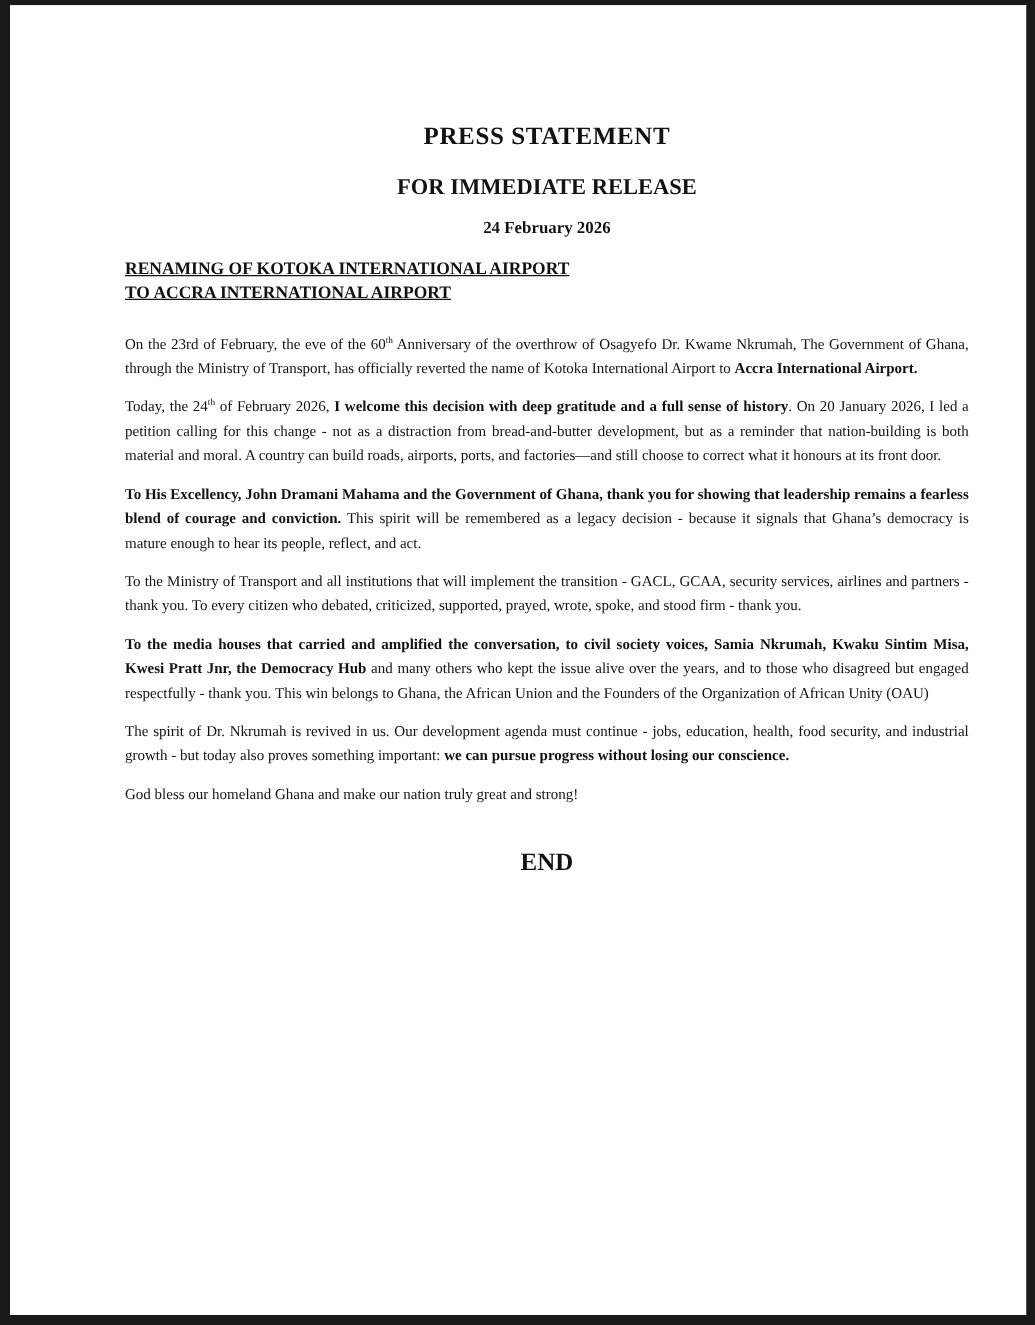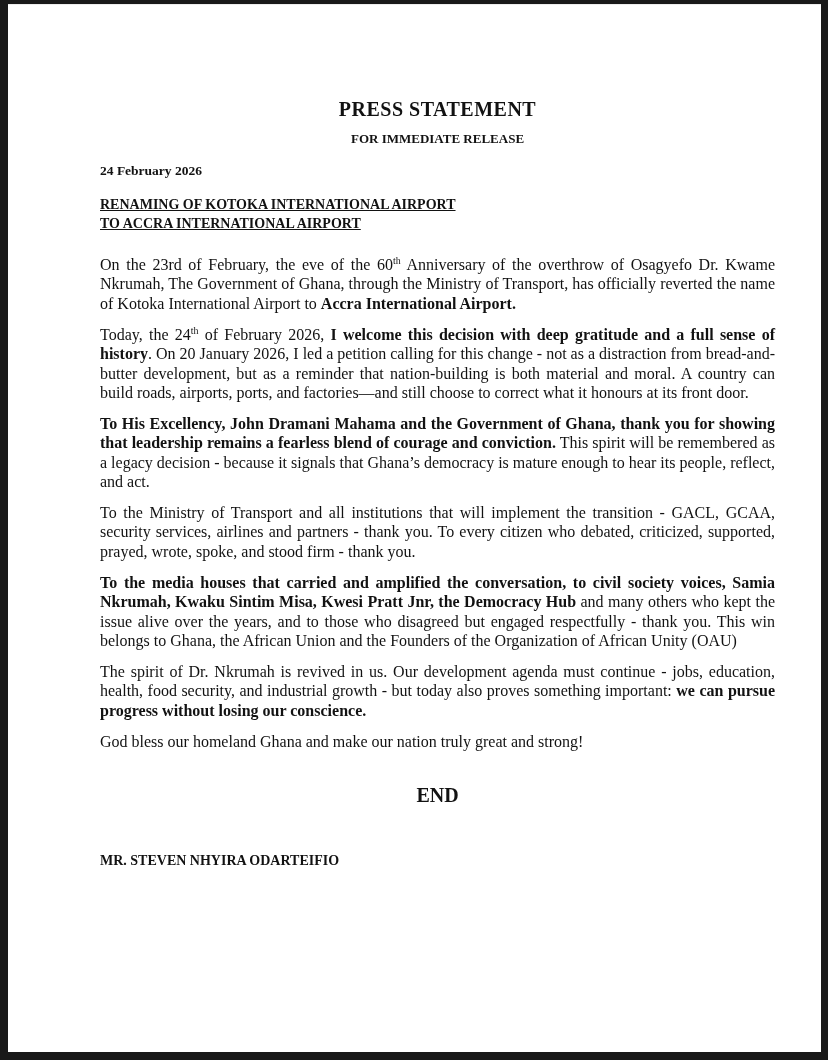"FOR IMMEDIATE RELEASE" .release-line { font-size: 13px -> 18px; margin: 9px 0 0 0 -> 20px 0 0 0 }
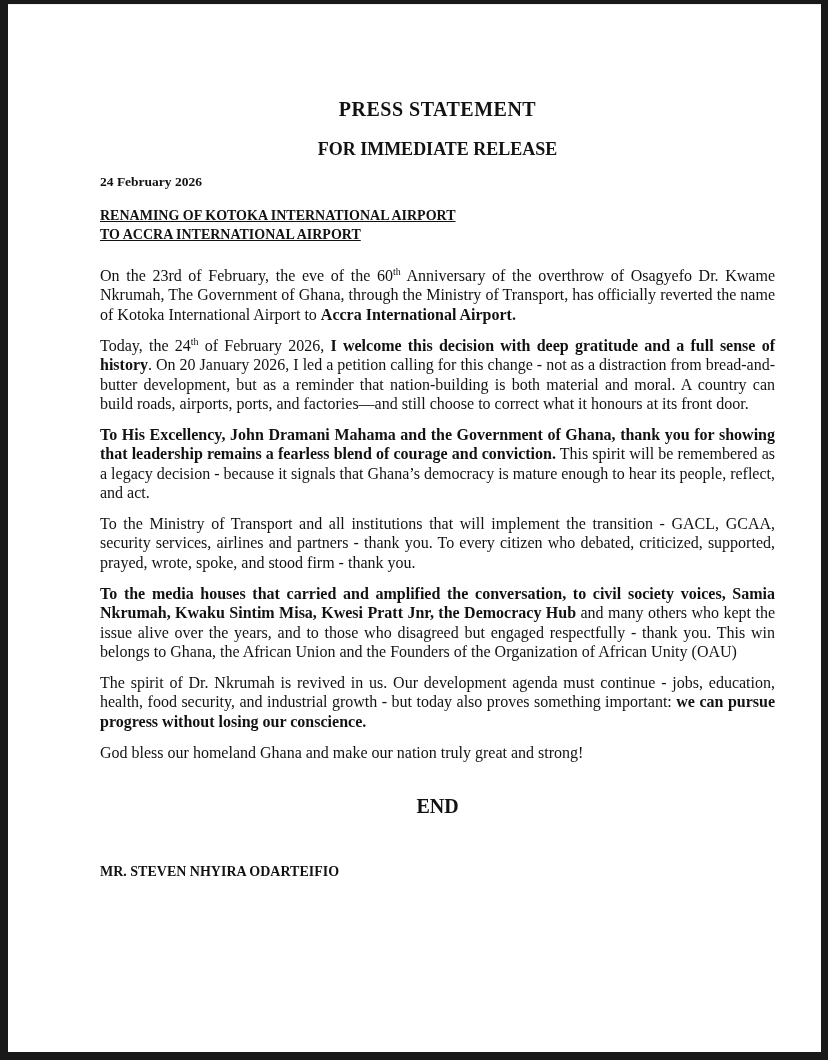"24 February 2026" .date-line { text-align: none -> center }
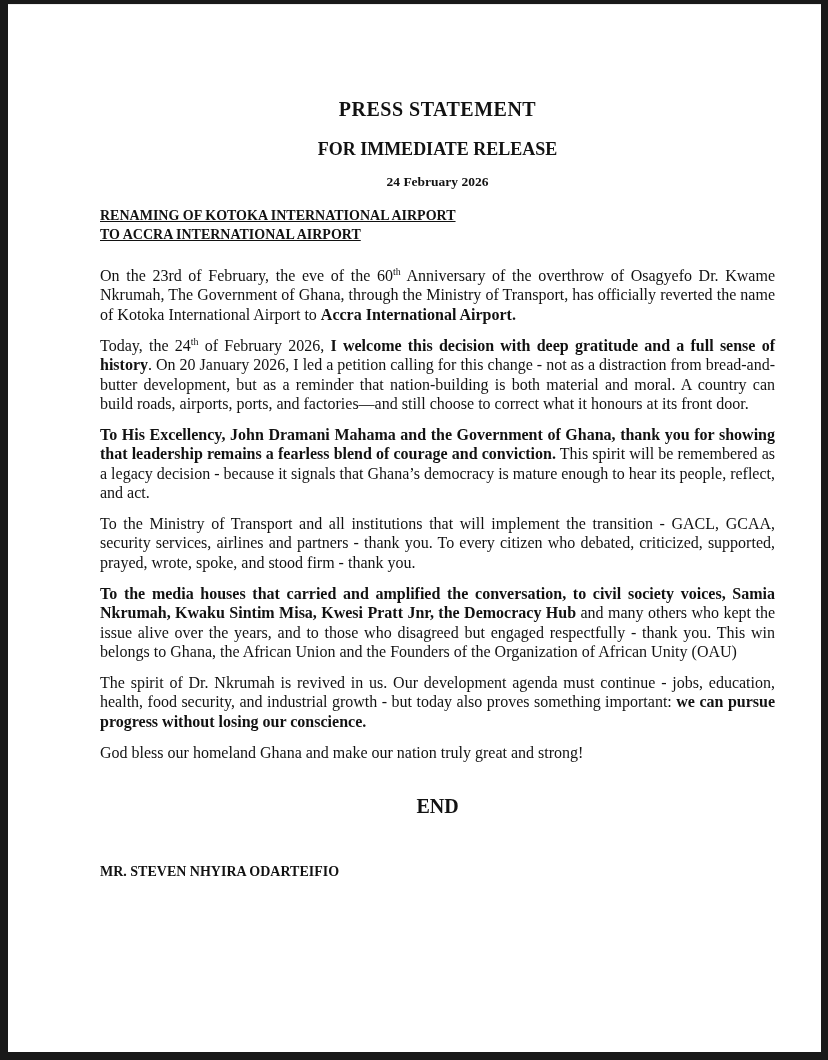"On the 23rd of February," .body-para { font-size: 16px -> 12px }
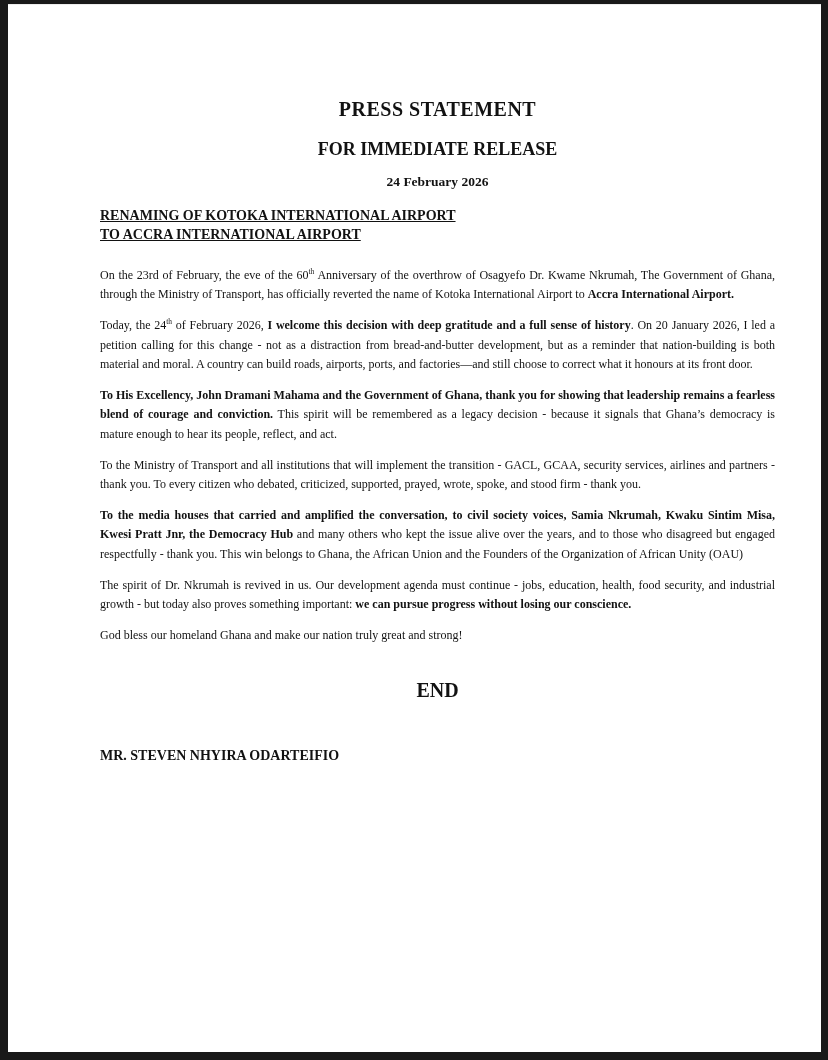"MR. STEVEN NHYIRA ODARTEIFIO" div { html: <div>MR. STEVEN NHYIRA ODARTEIFIO</div> -> none }
